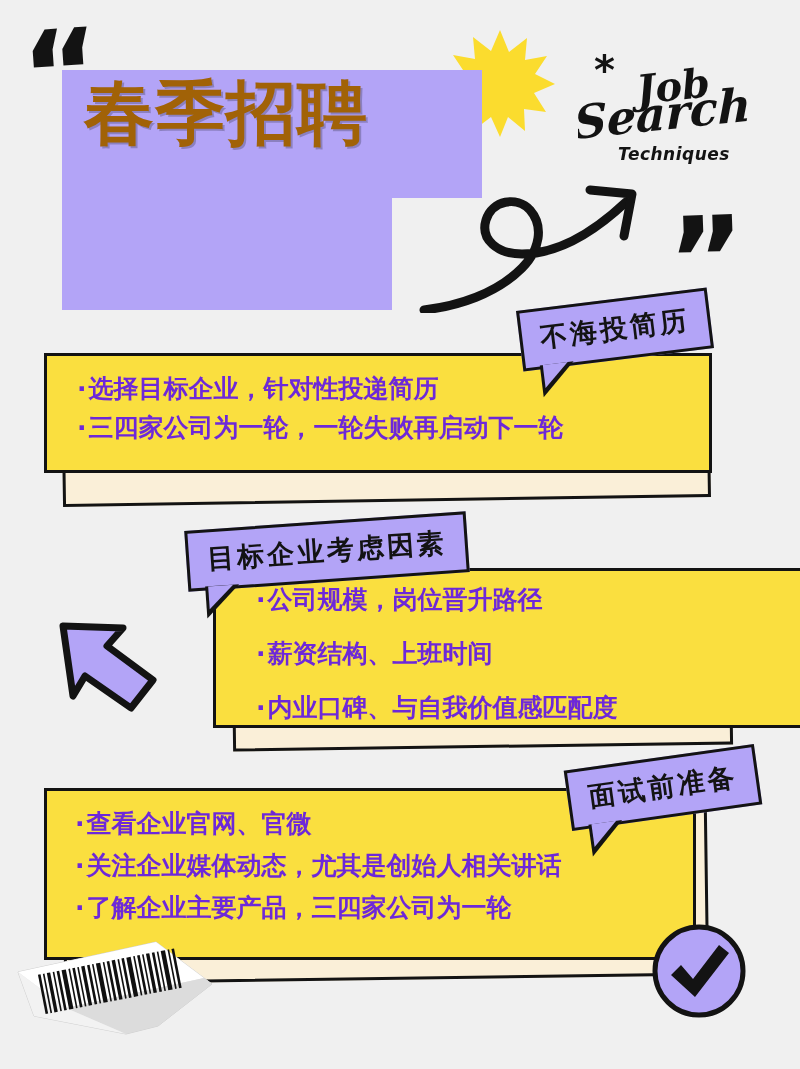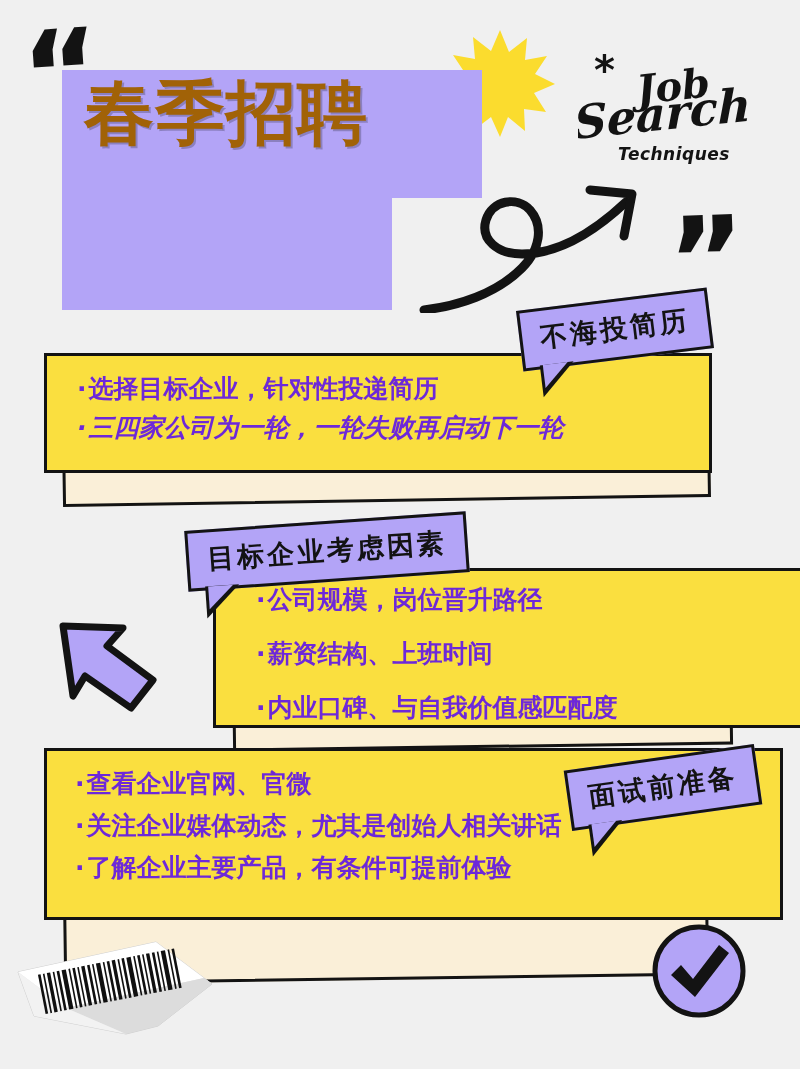"·三四家公司为一轮，一轮失败再启动下一轮" #card-1 li + li { font-style: italic -> none }
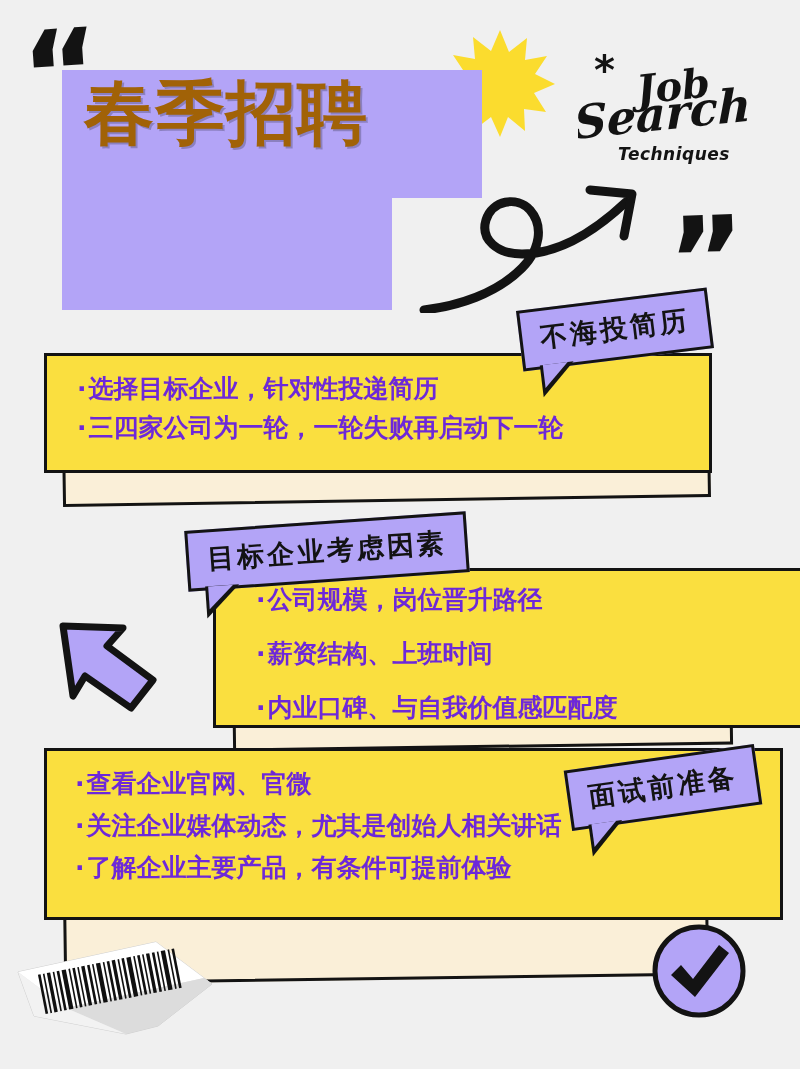"·查看企业官网、官微" #card-3 { top: 748px -> 788px; width: 739px -> 652px }
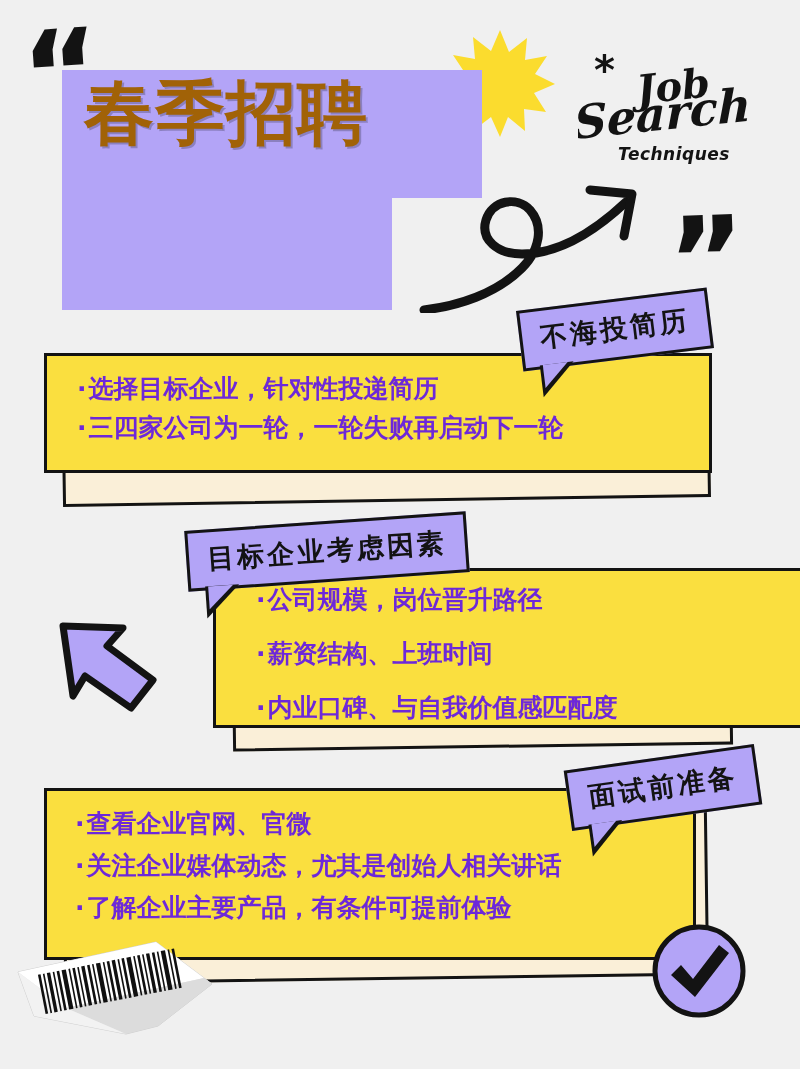"了解企业主要产品，有条件可提前体验" span { text: 有条件可提前体验 -> 三四家公司为一轮 }
